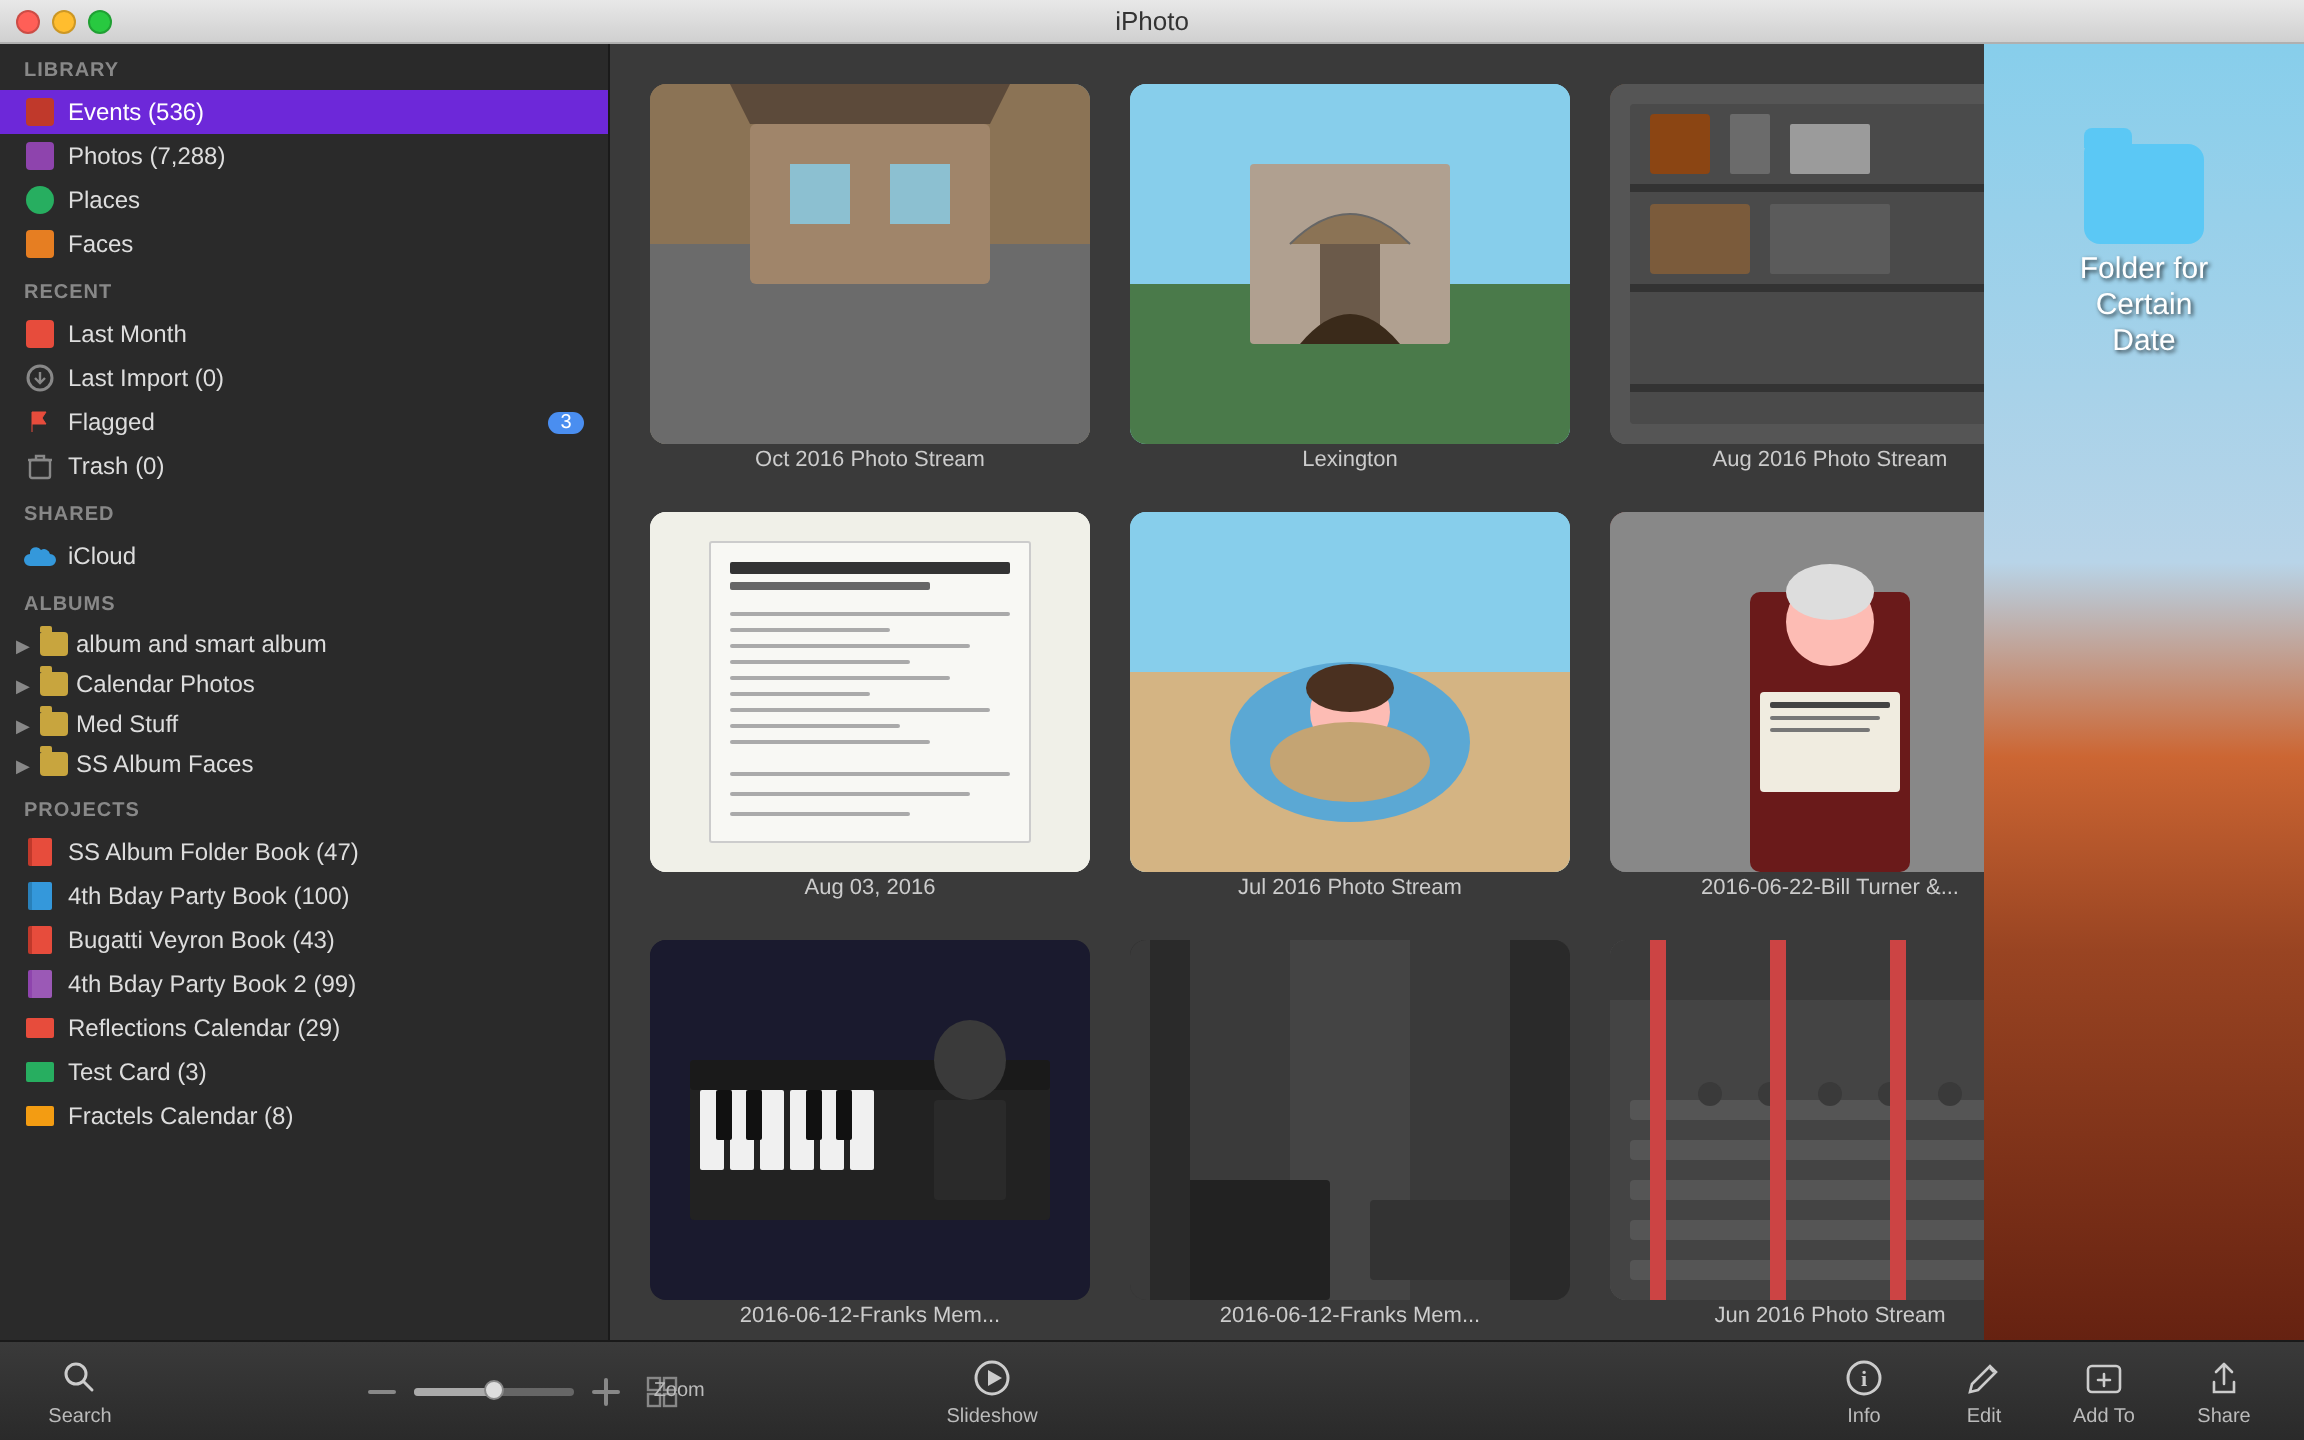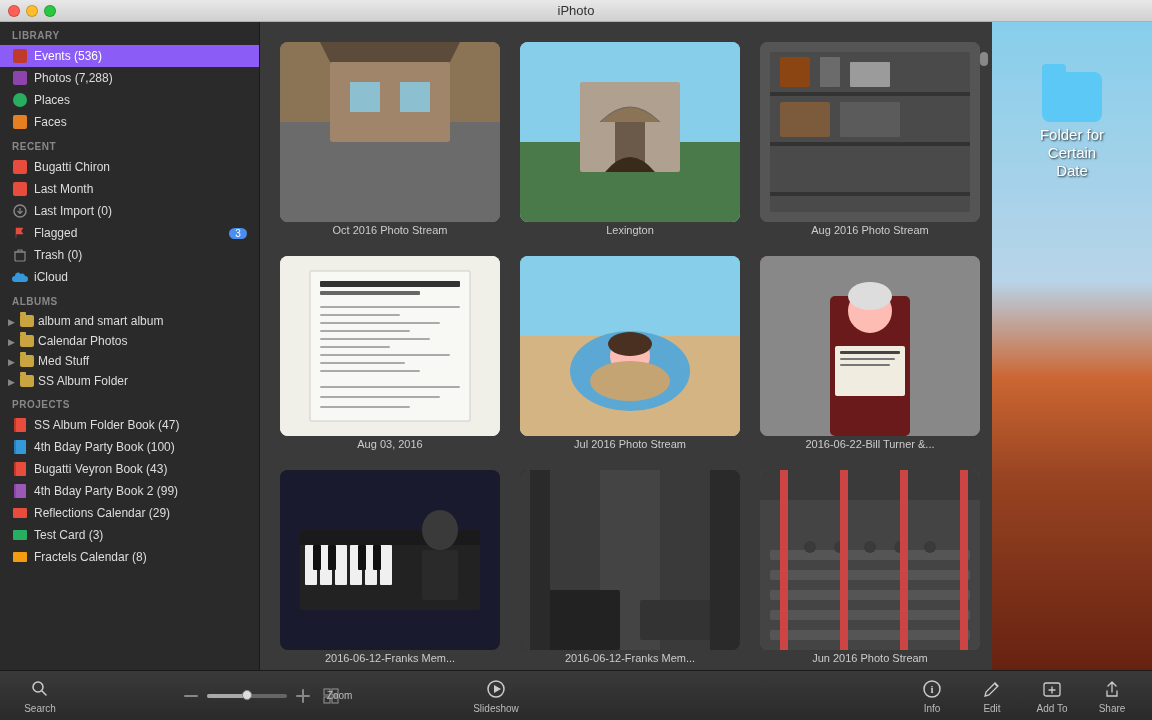"LIBRARY" .sidebar { width: 260px -> 305px }
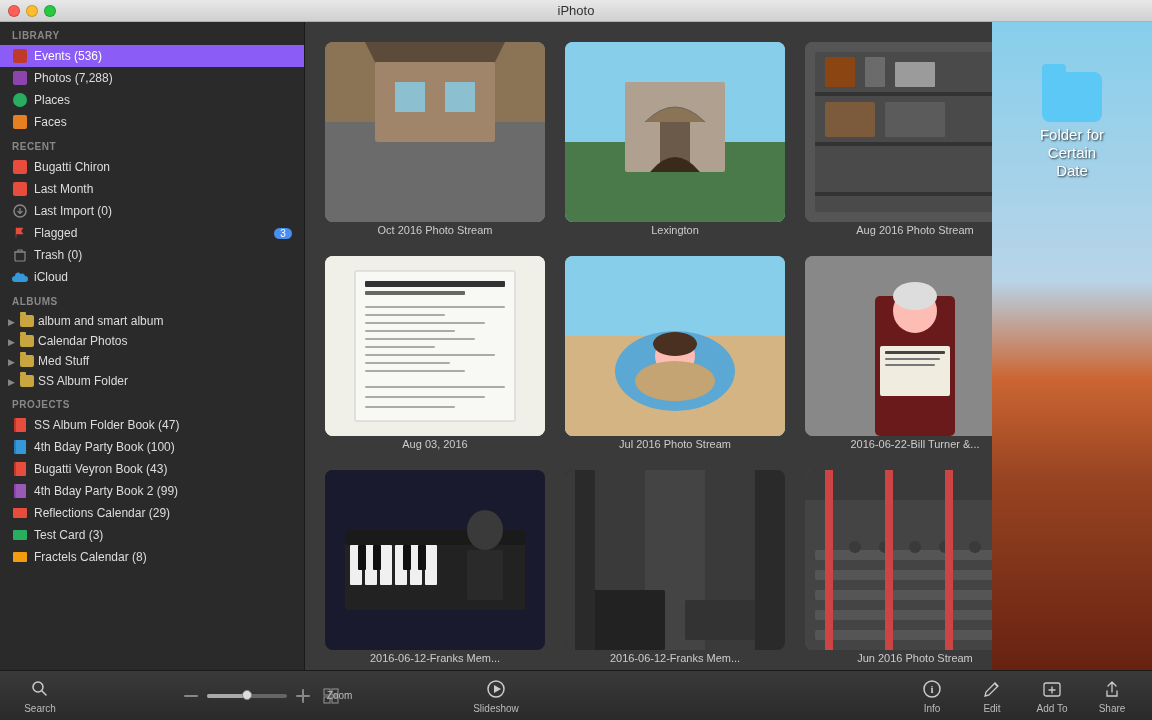"Events (536)" .sidebar-item.active { background: #8b5cf6 -> #6d28d9 }
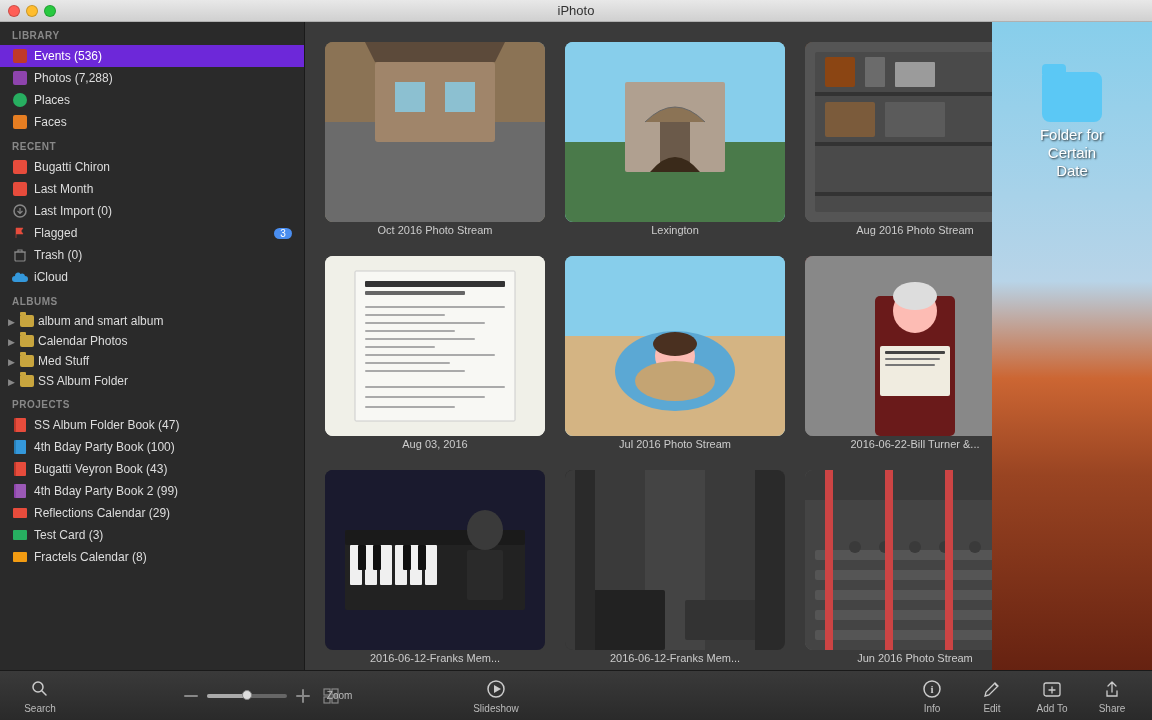"Bugatti Chiron" div.sidebar-item { html: <div> <div> <div></div> </div> <span>Bugatti Chiron</span> </div> -> none }
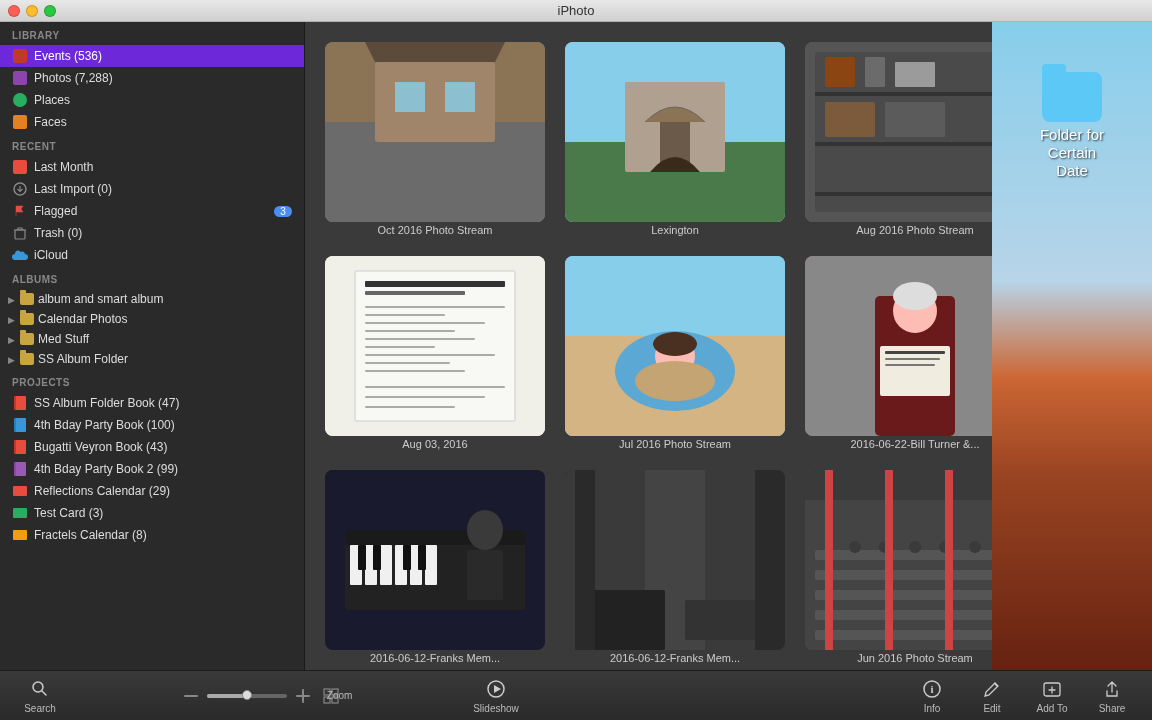"SHARED" div.section-header { html: none -> <div>SHARED</div> }
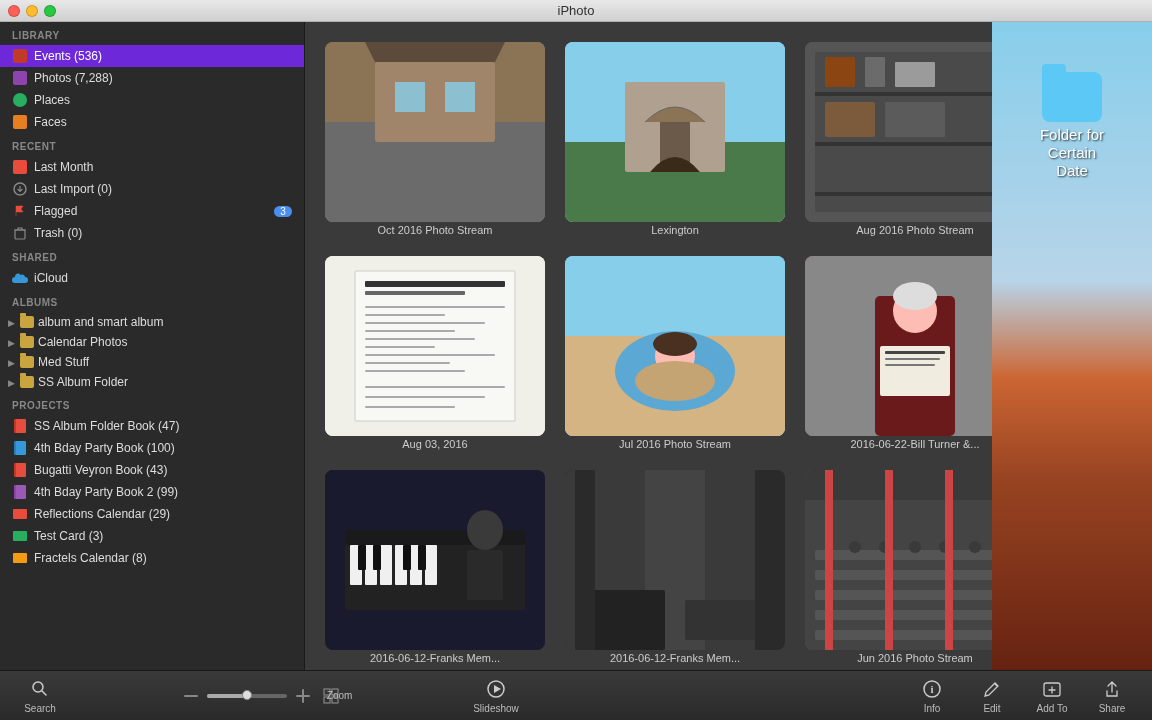"SS Album Folder" span { text: Folder -> Faces }
